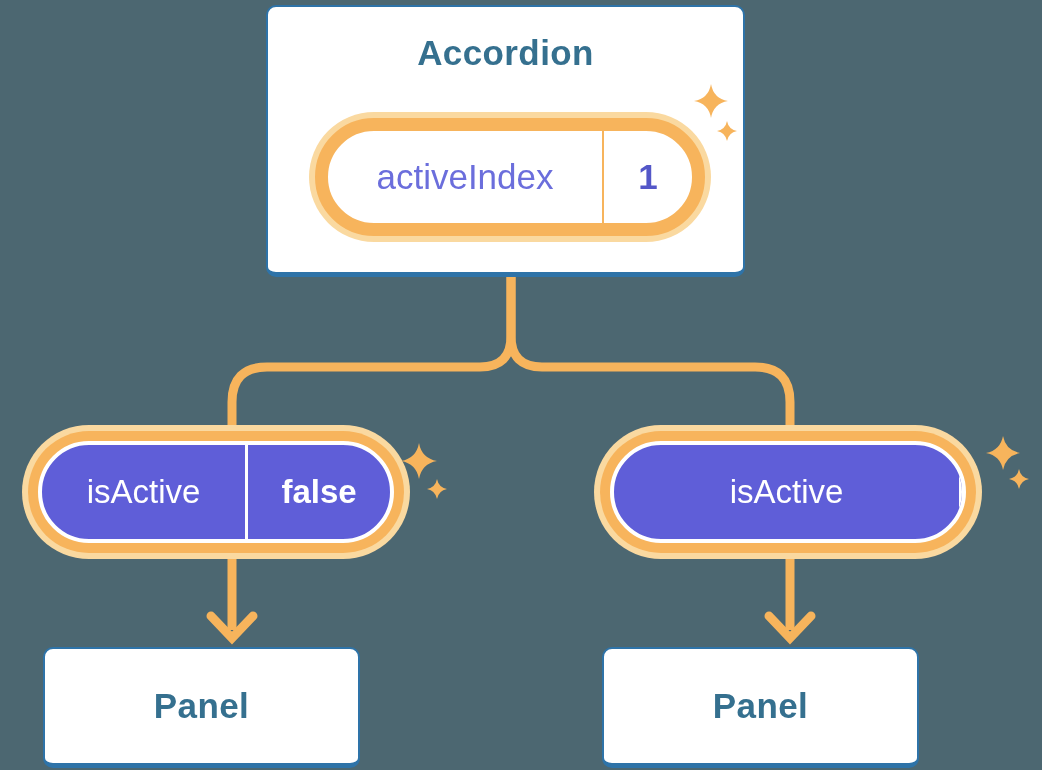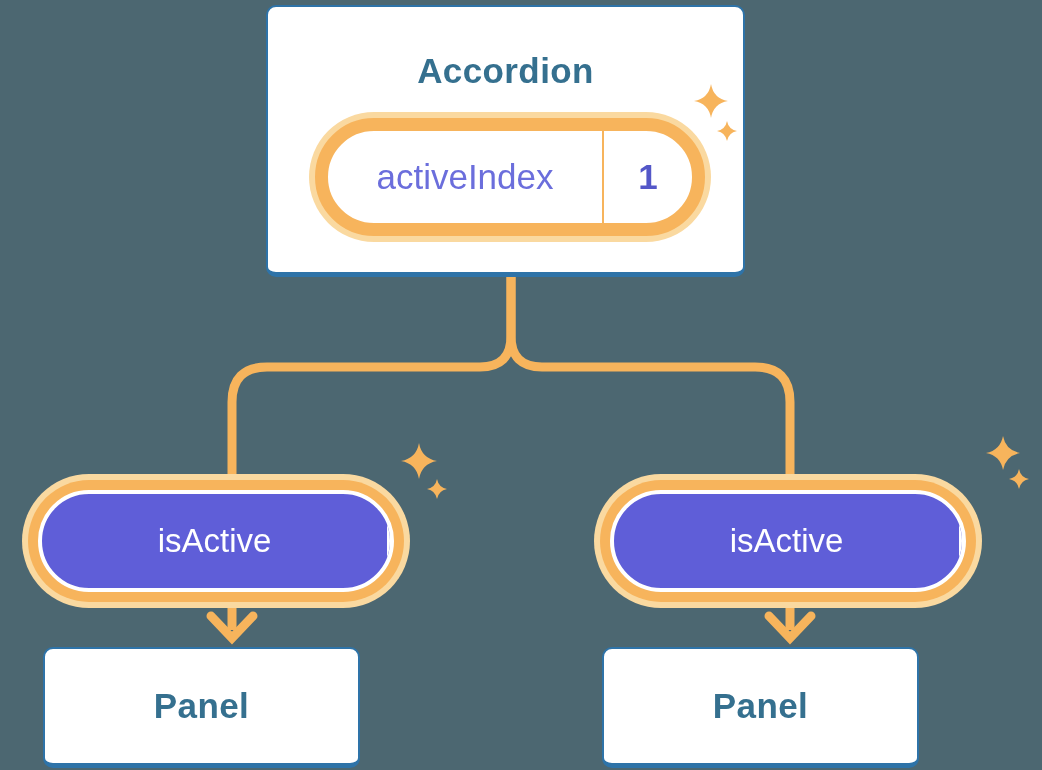"Accordion" .root-card .card-title { padding-top: 44px -> 26px }
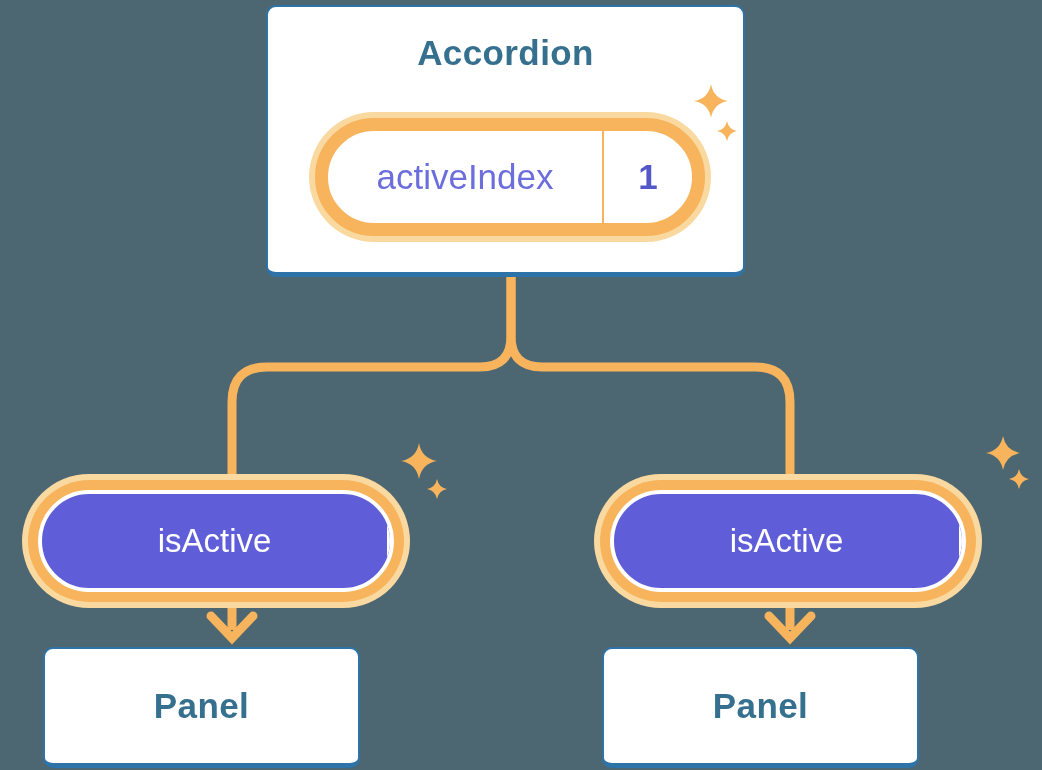"isActive" .child-pill { top: 490px -> 441px }
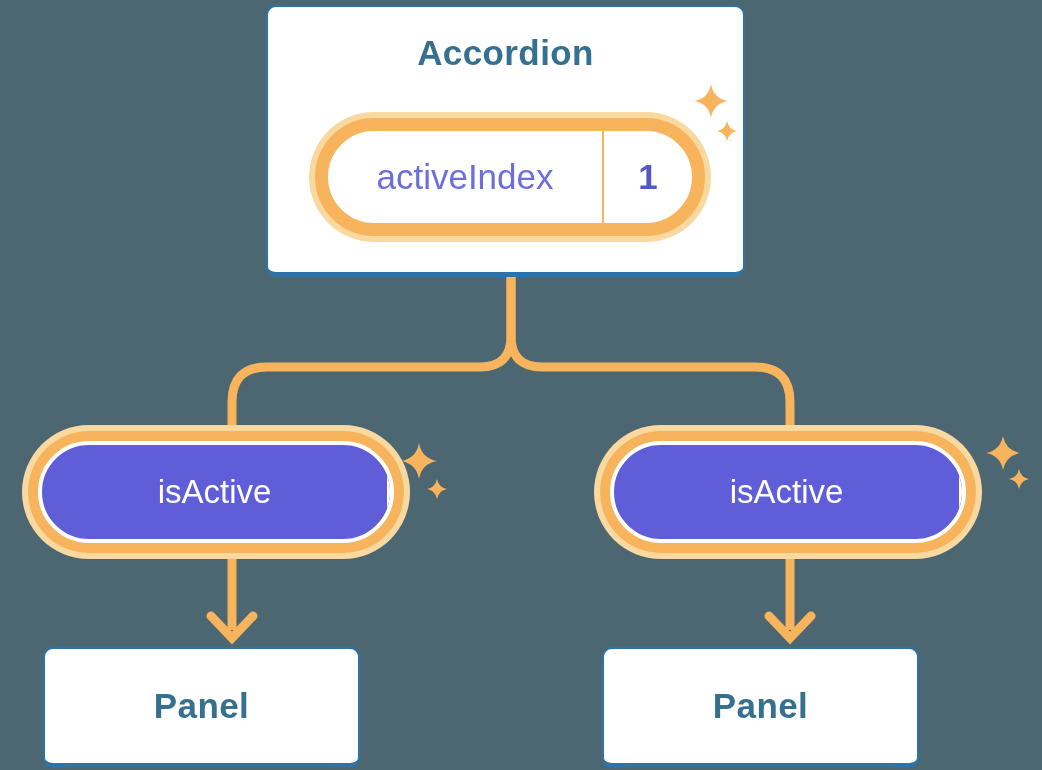"false" div.pill-value { html: none -> <div>false</div> }
